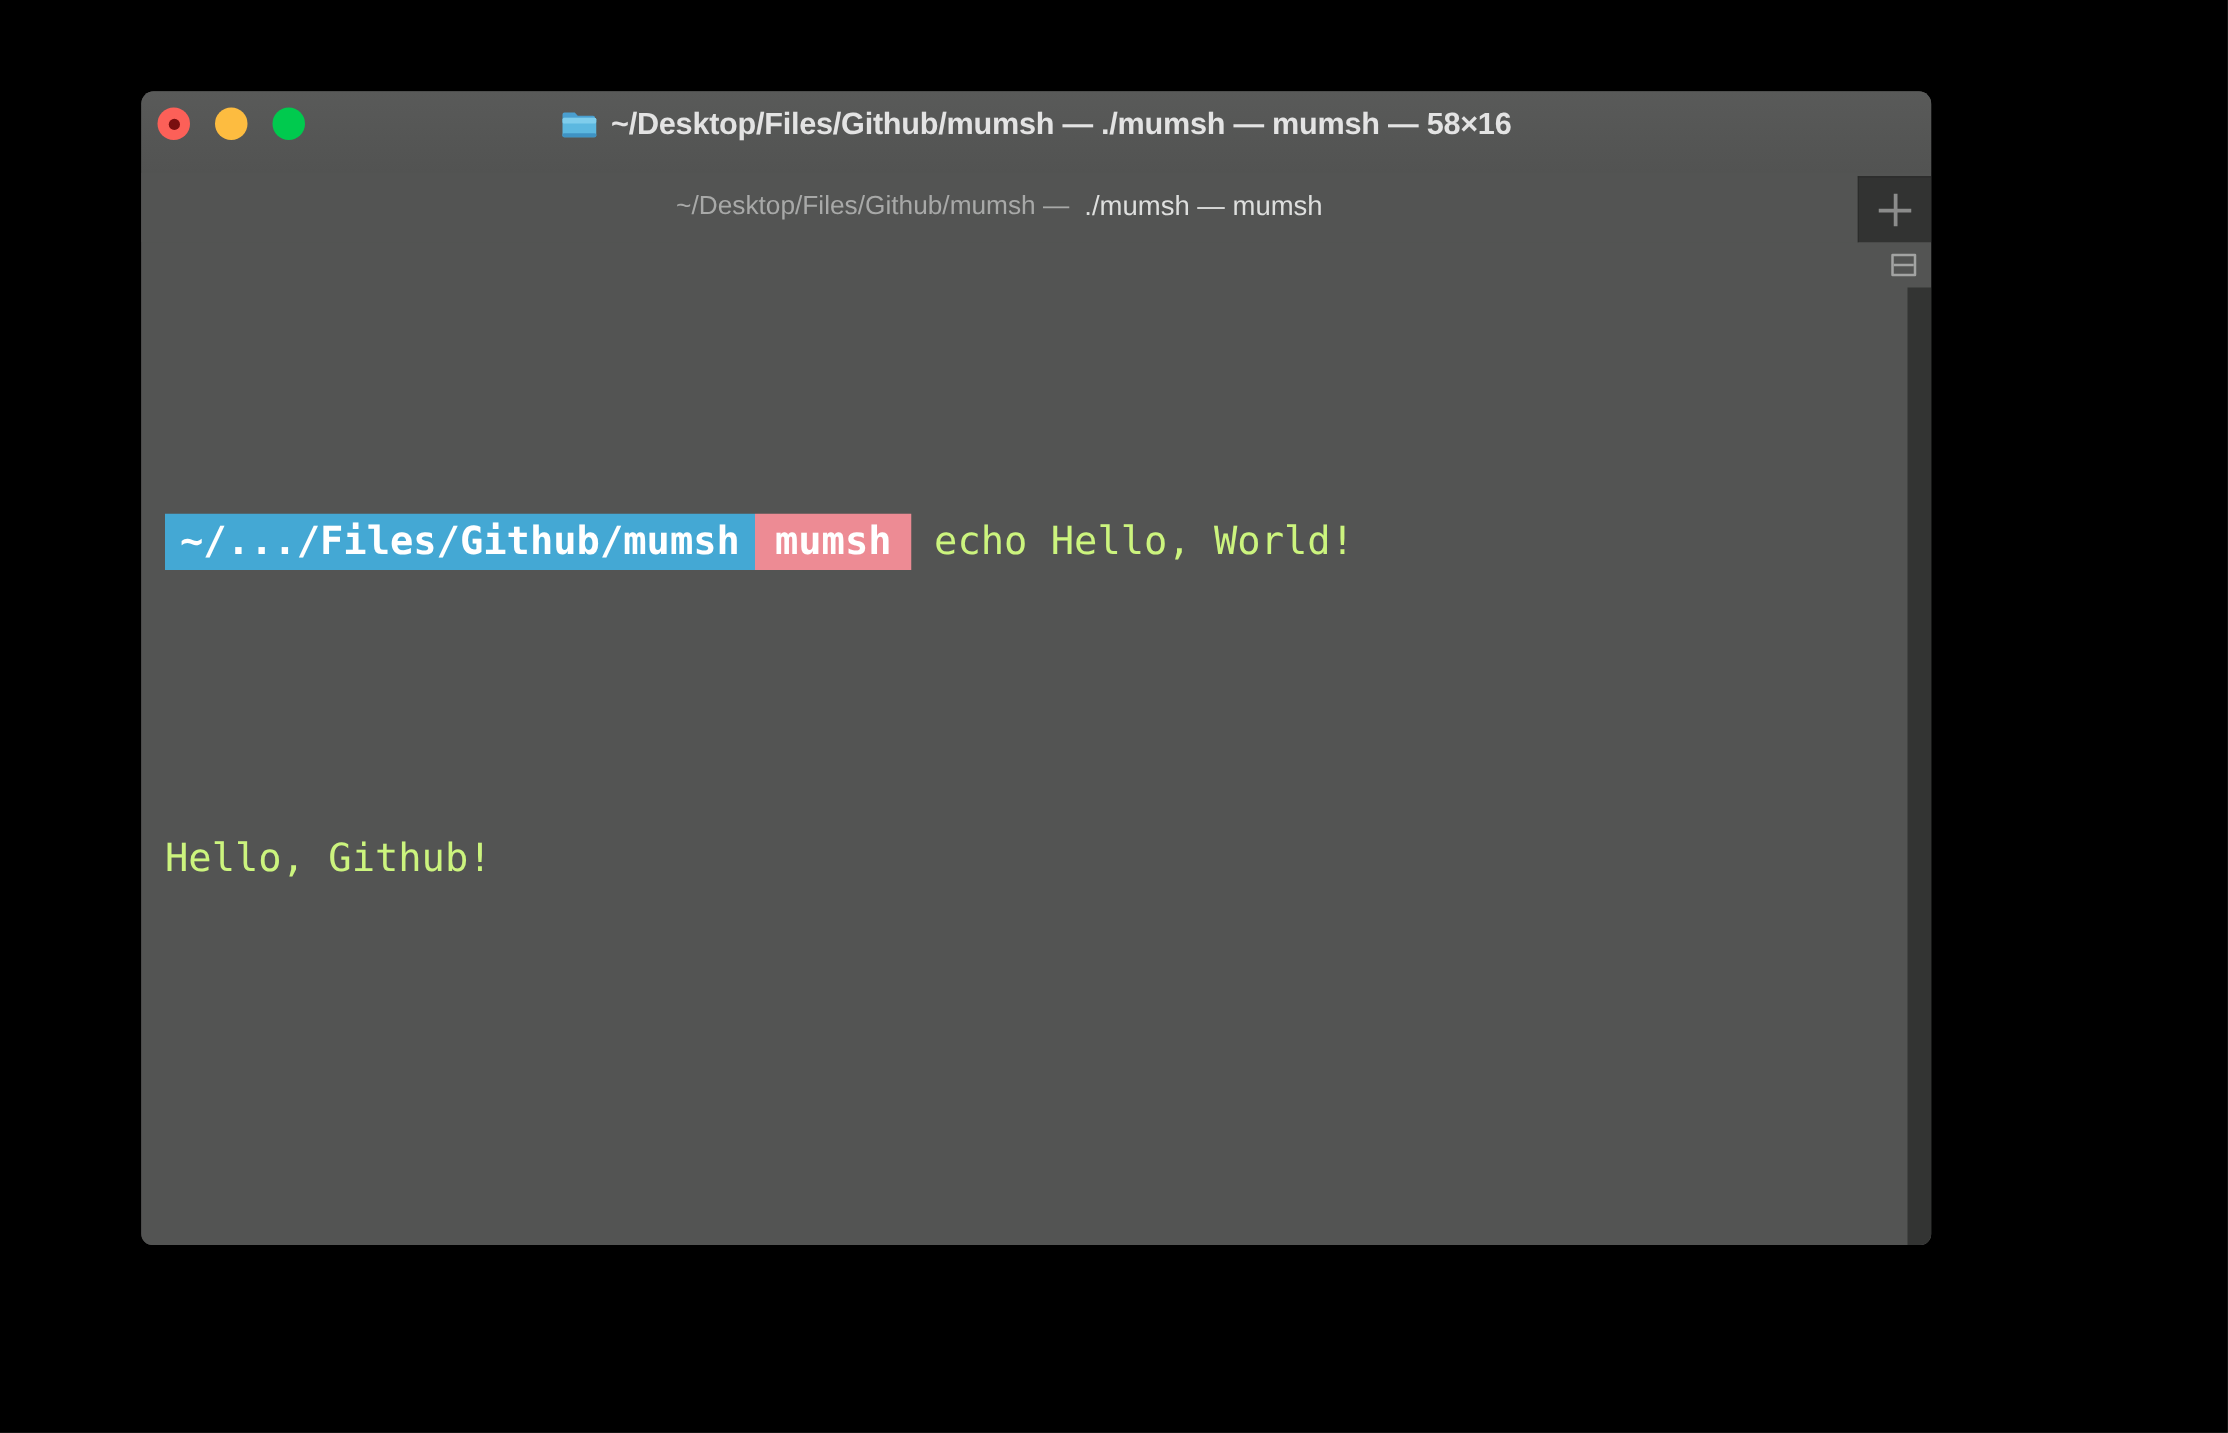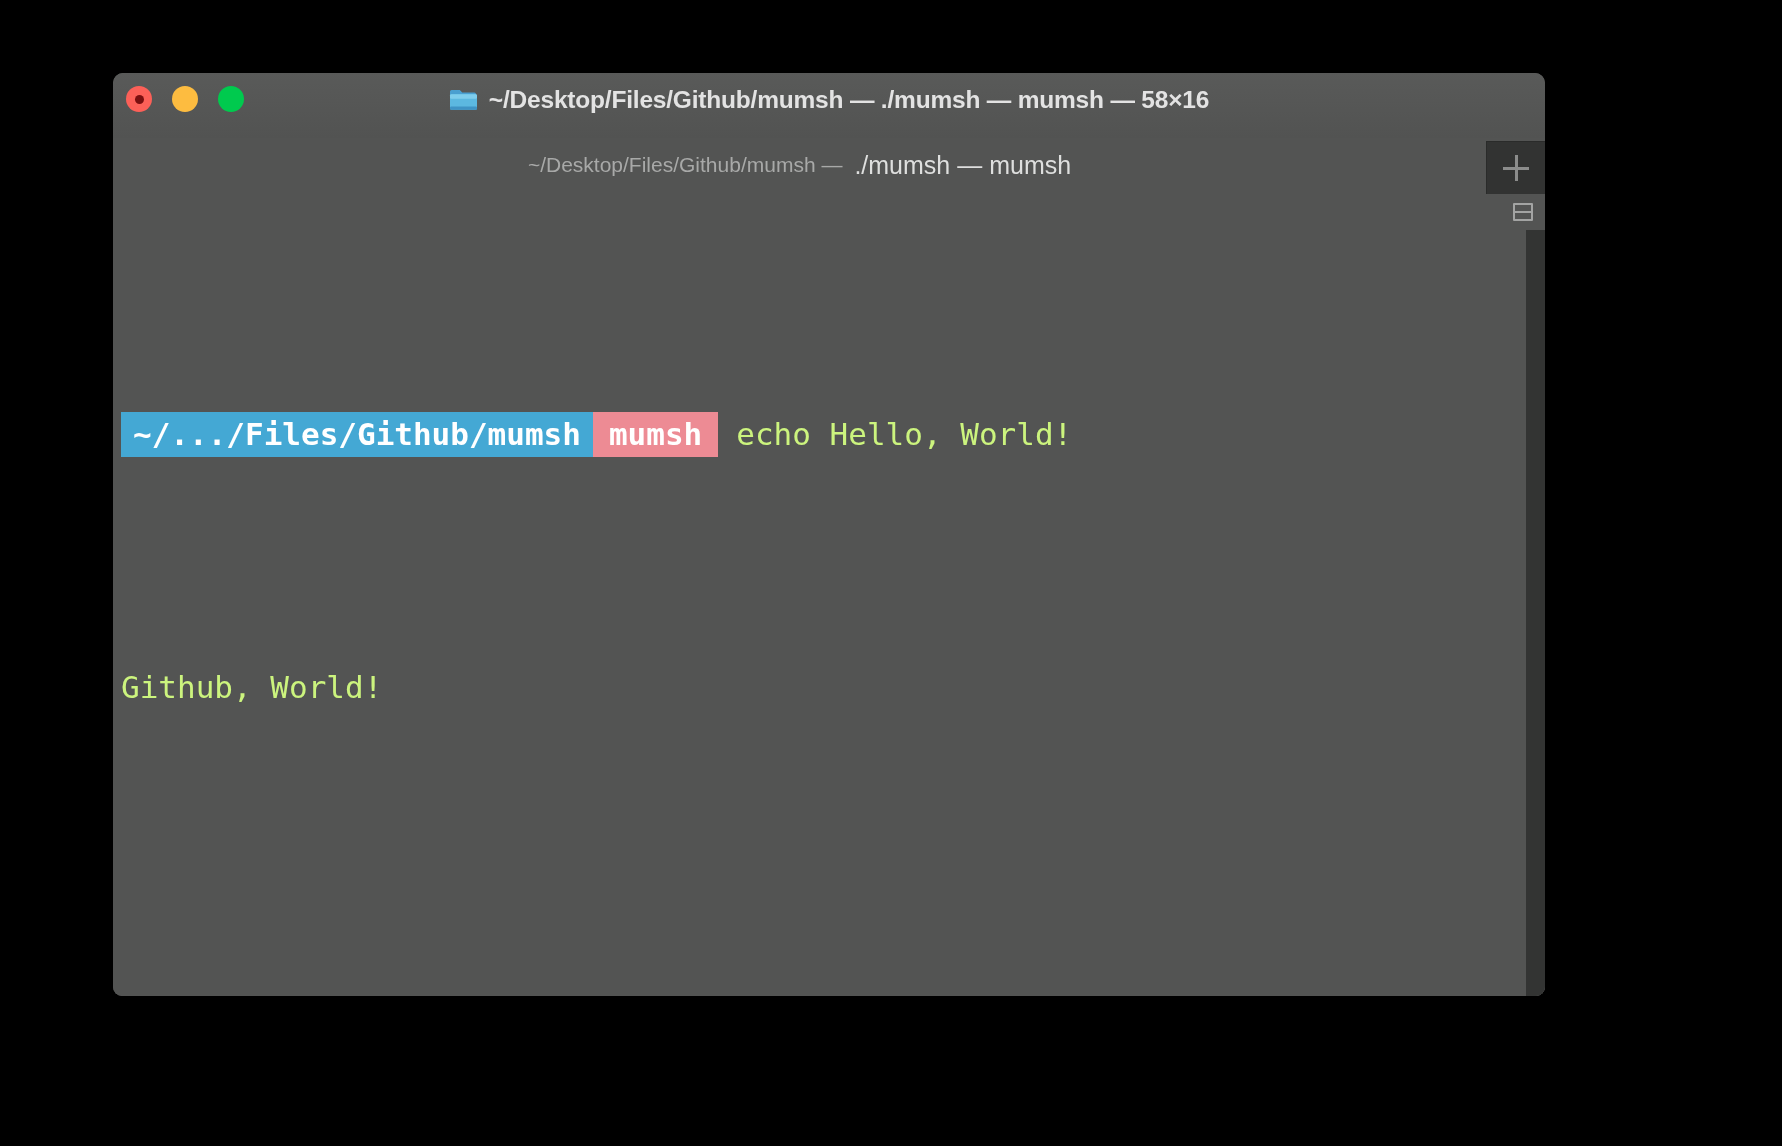"./mumsh — mumsh" .tab-title-bright { font-size: 25px -> 22px }
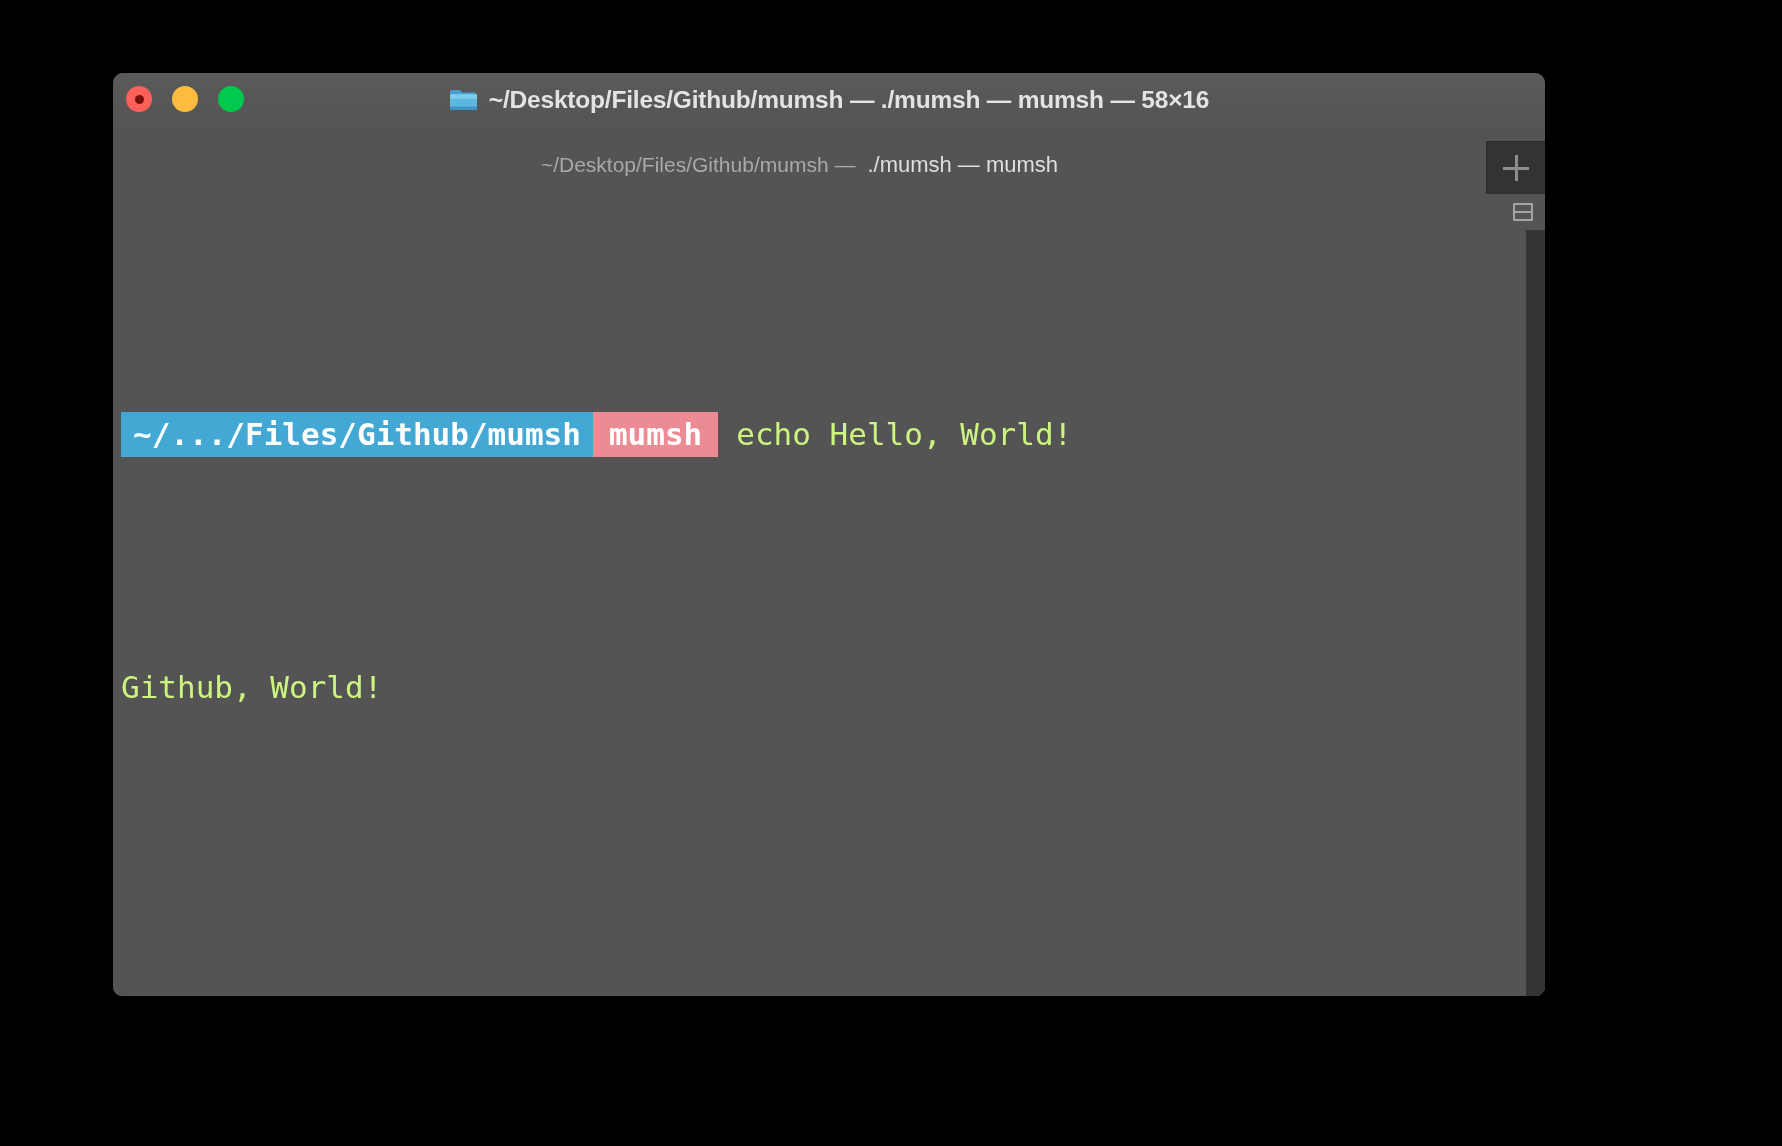"~/.../Files/Github/mumsh mumsh echo" #terminal-content { padding: 5px 0 0 8px -> 5px 0 0 19px }
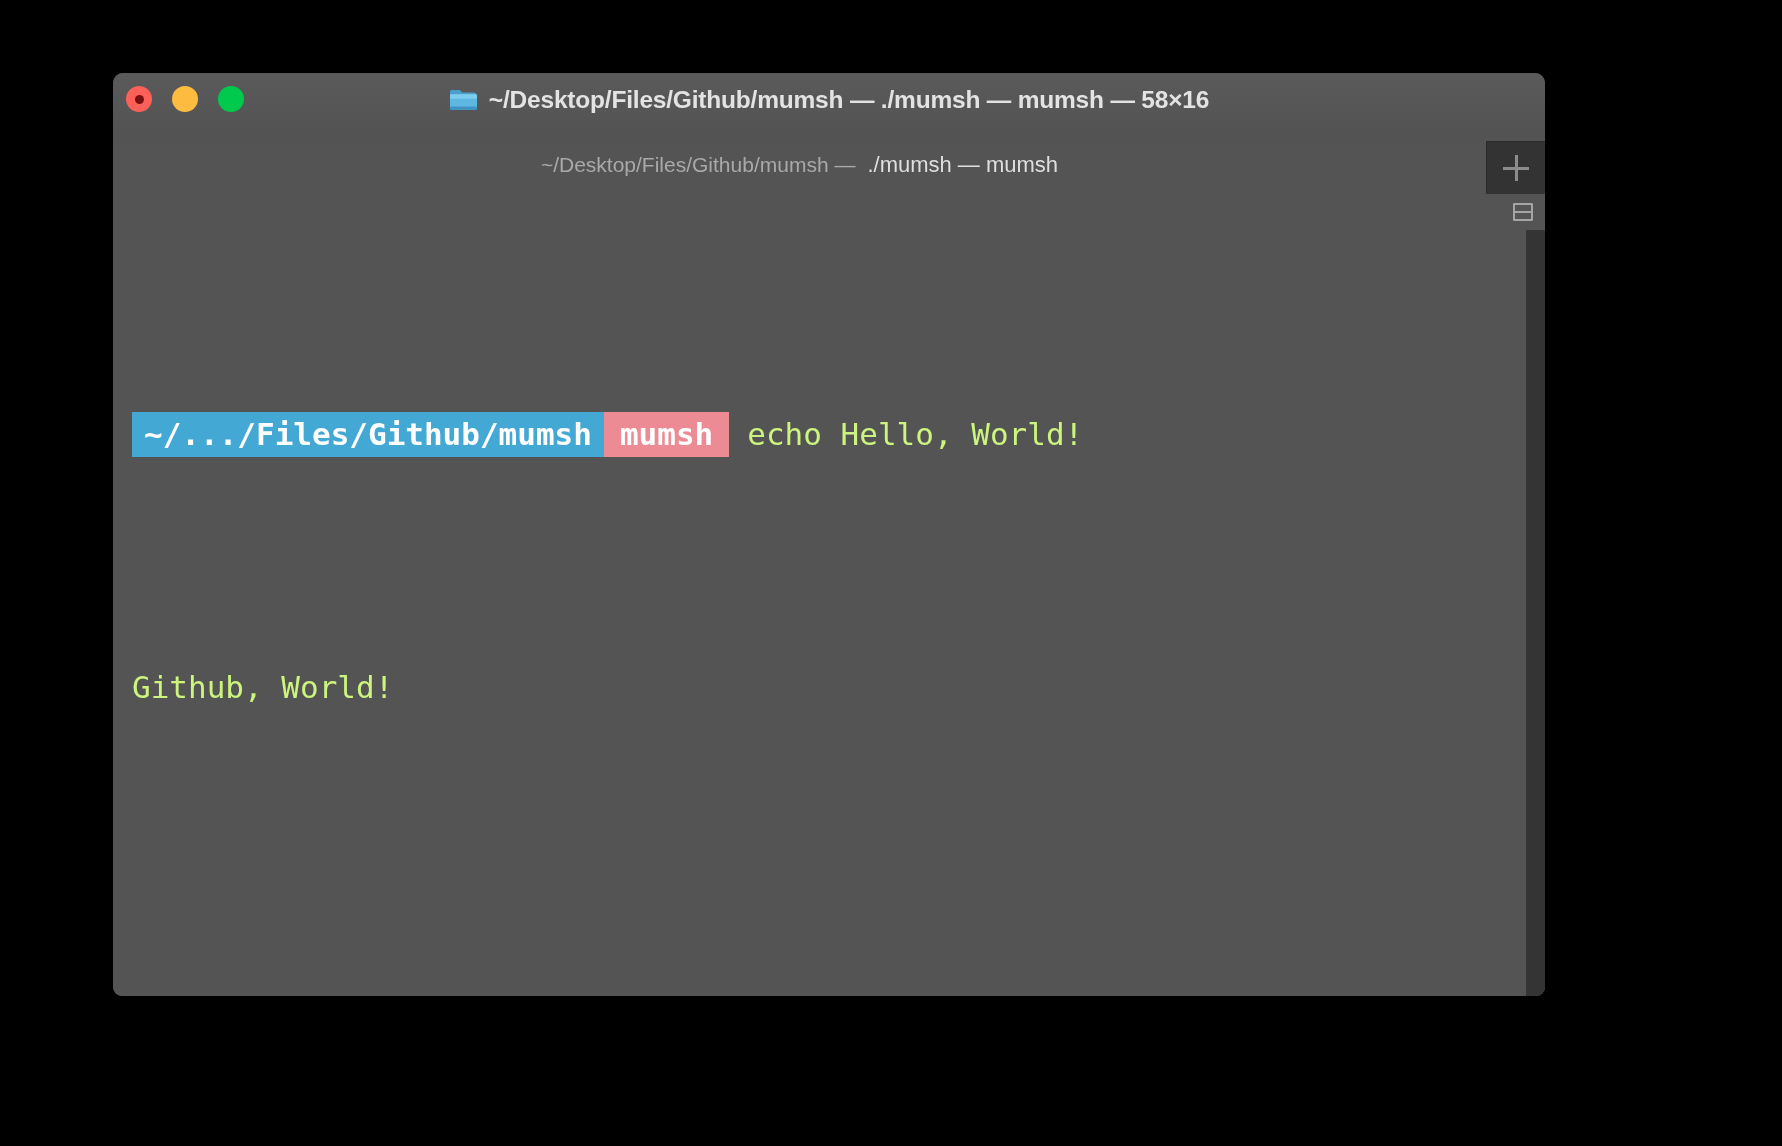"Github, World!" span.out { text: Github, World -> Hello, Github }
